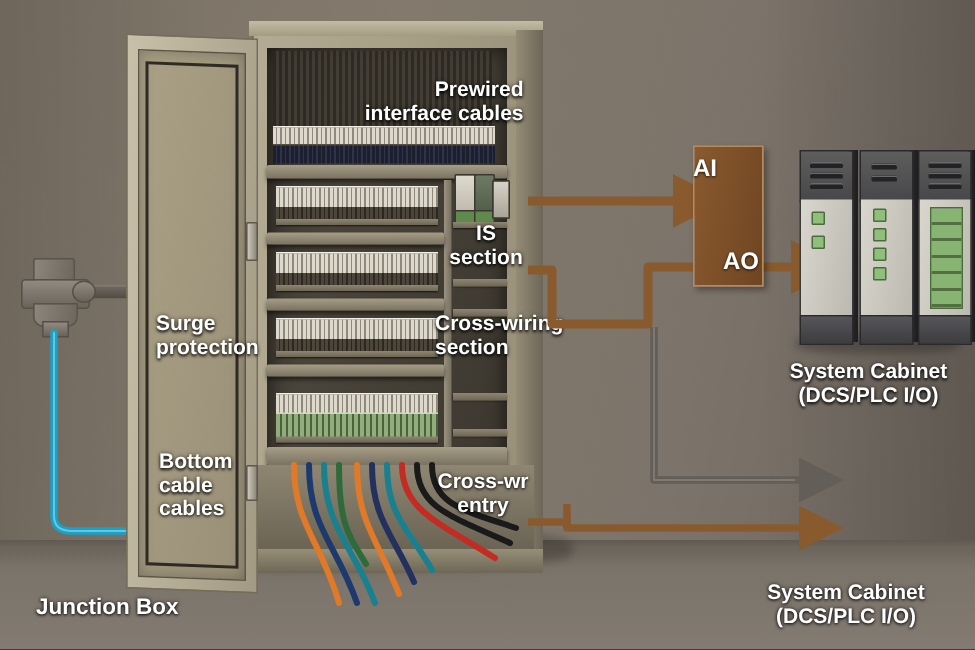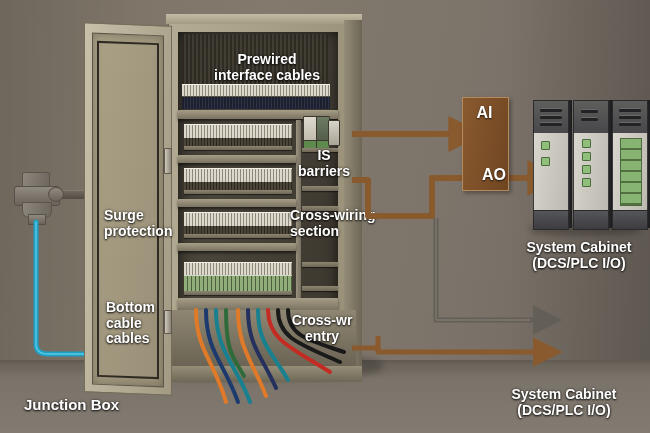"Prewired" div.lbl { text-align: center -> right }
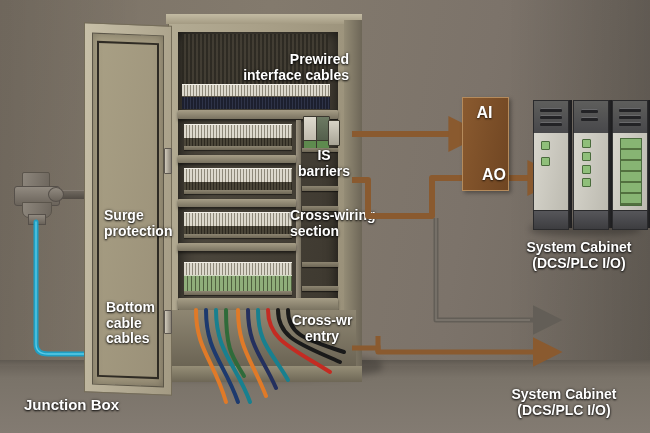"AI" div.aio-t { text-align: center -> left }
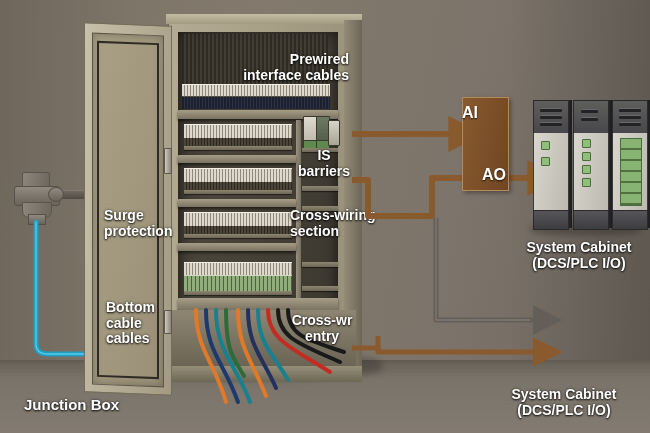"IS" div.lbl { text: barriers -> section }
